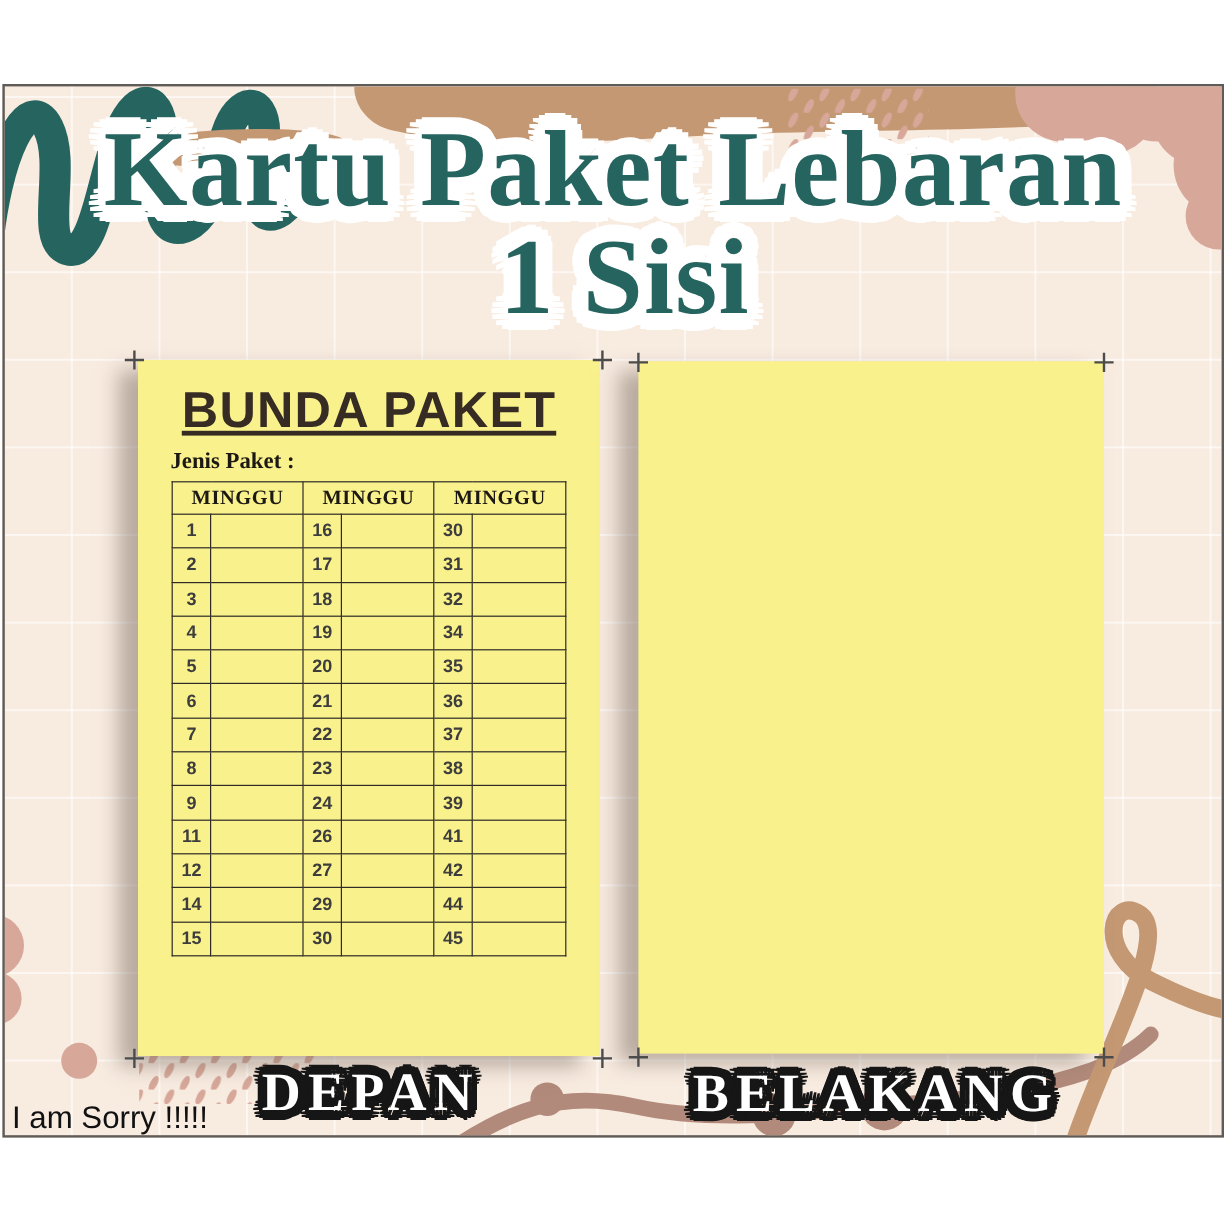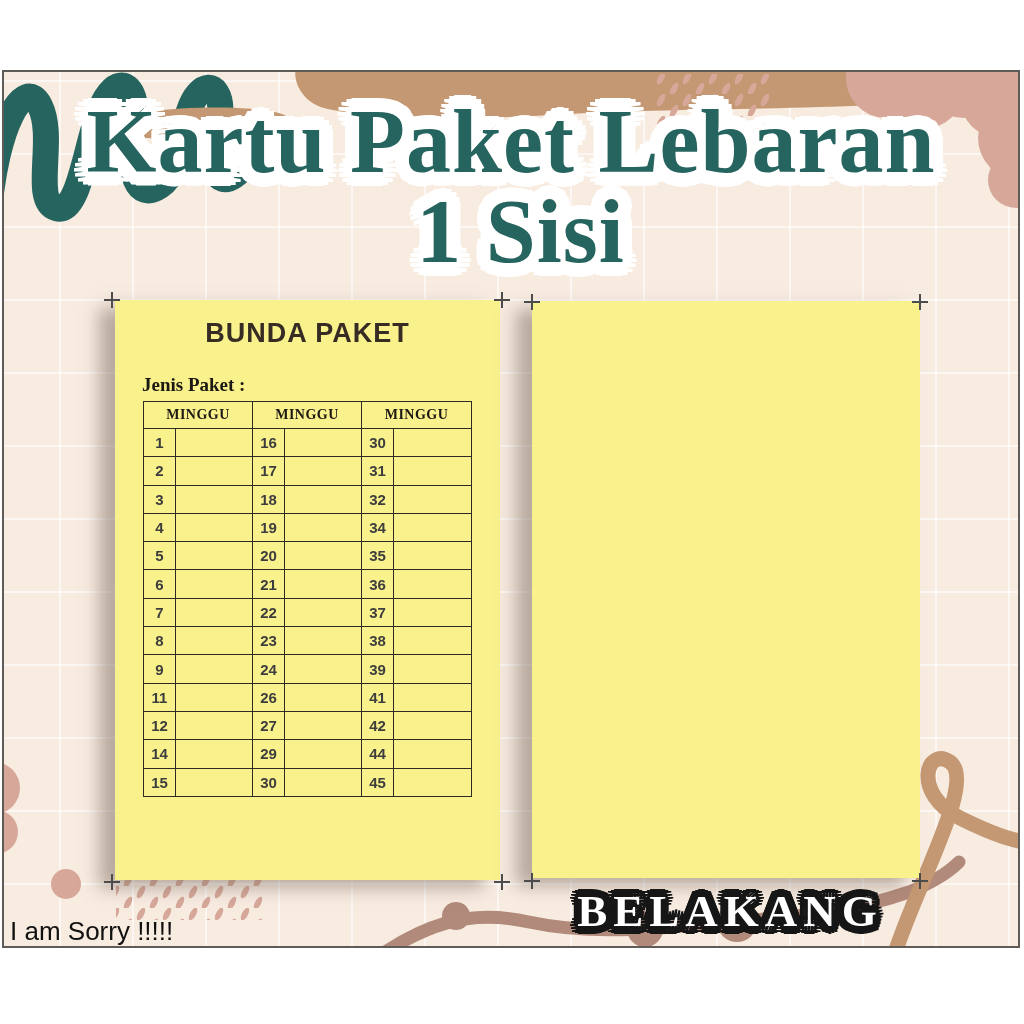"BUNDA PAKET" .brand { font-size: 27px -> 42px; text-decoration: none -> underline }
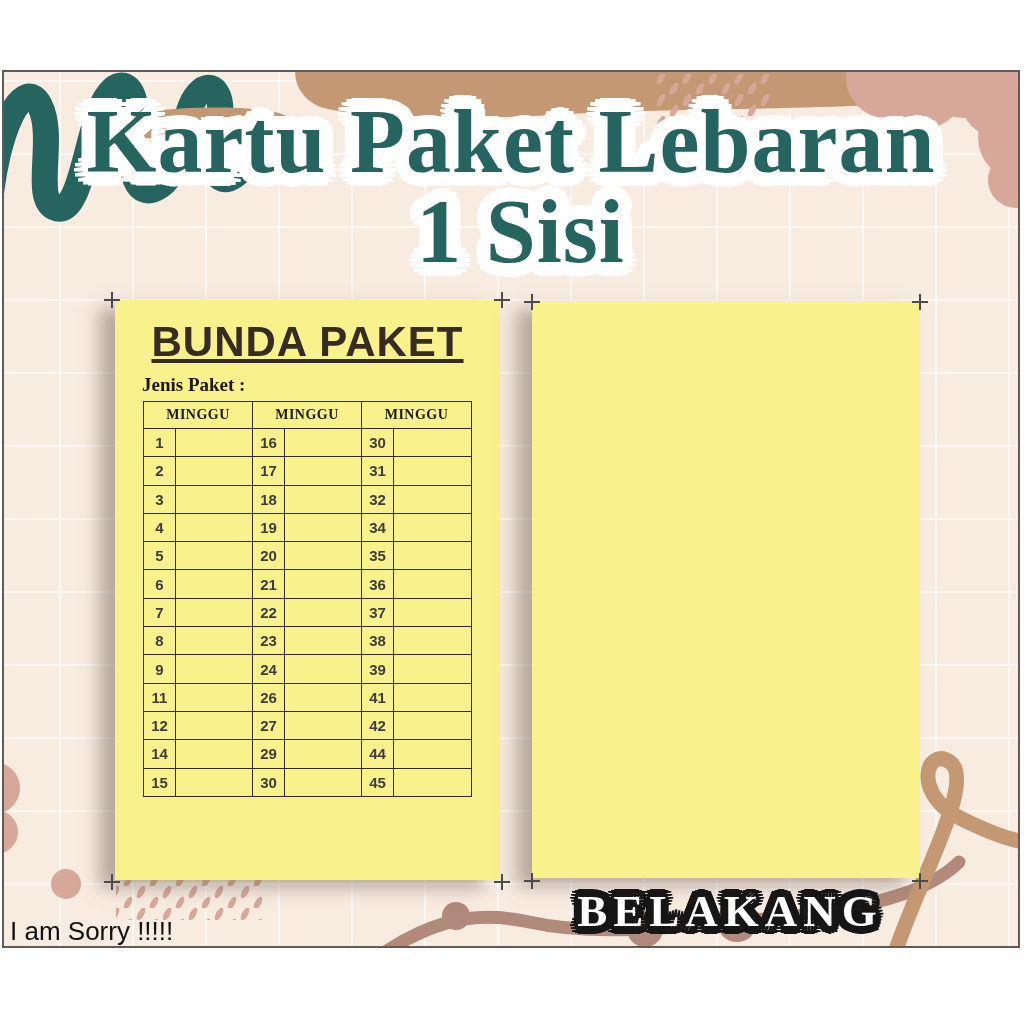"MINGGU" table.weeks th { font-size: 14px -> 17px }
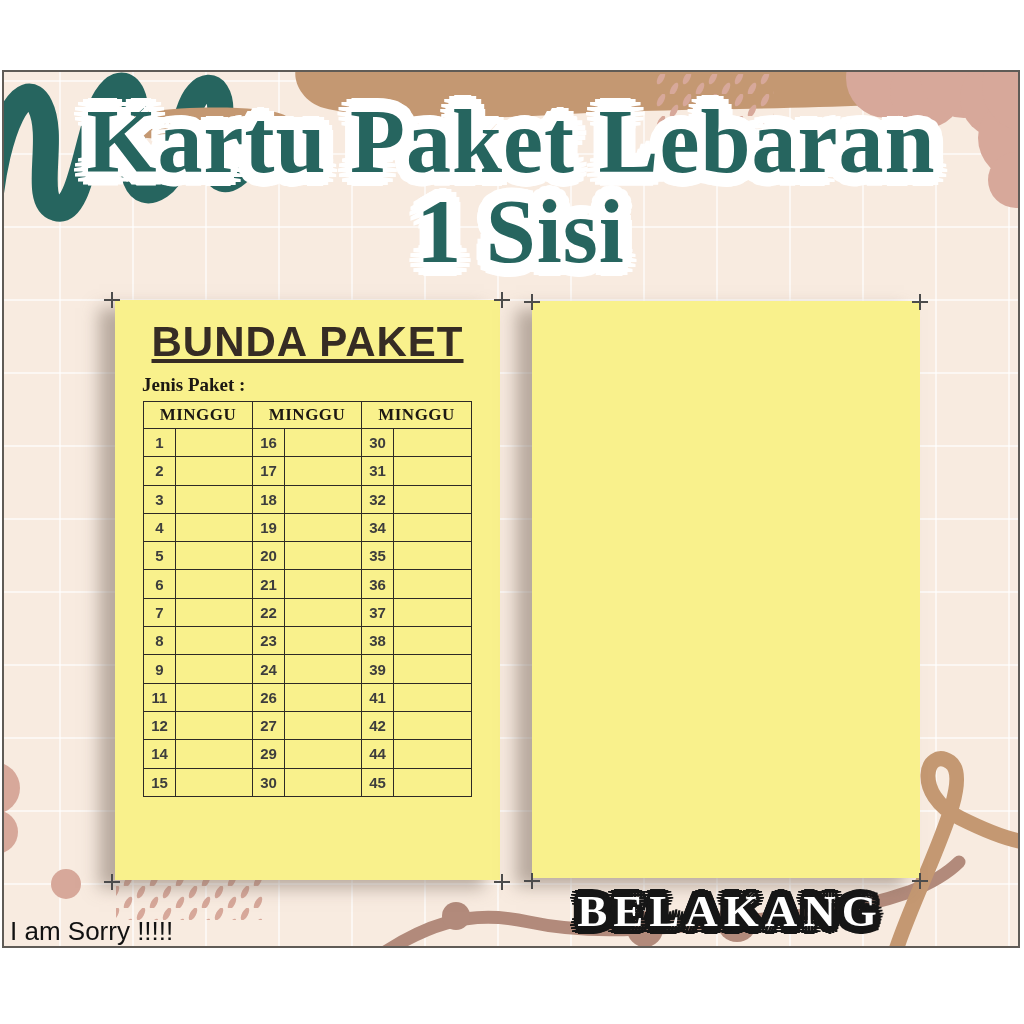"DEPAN" div.side-label { html: none -> <div>DEPAN</div> }
